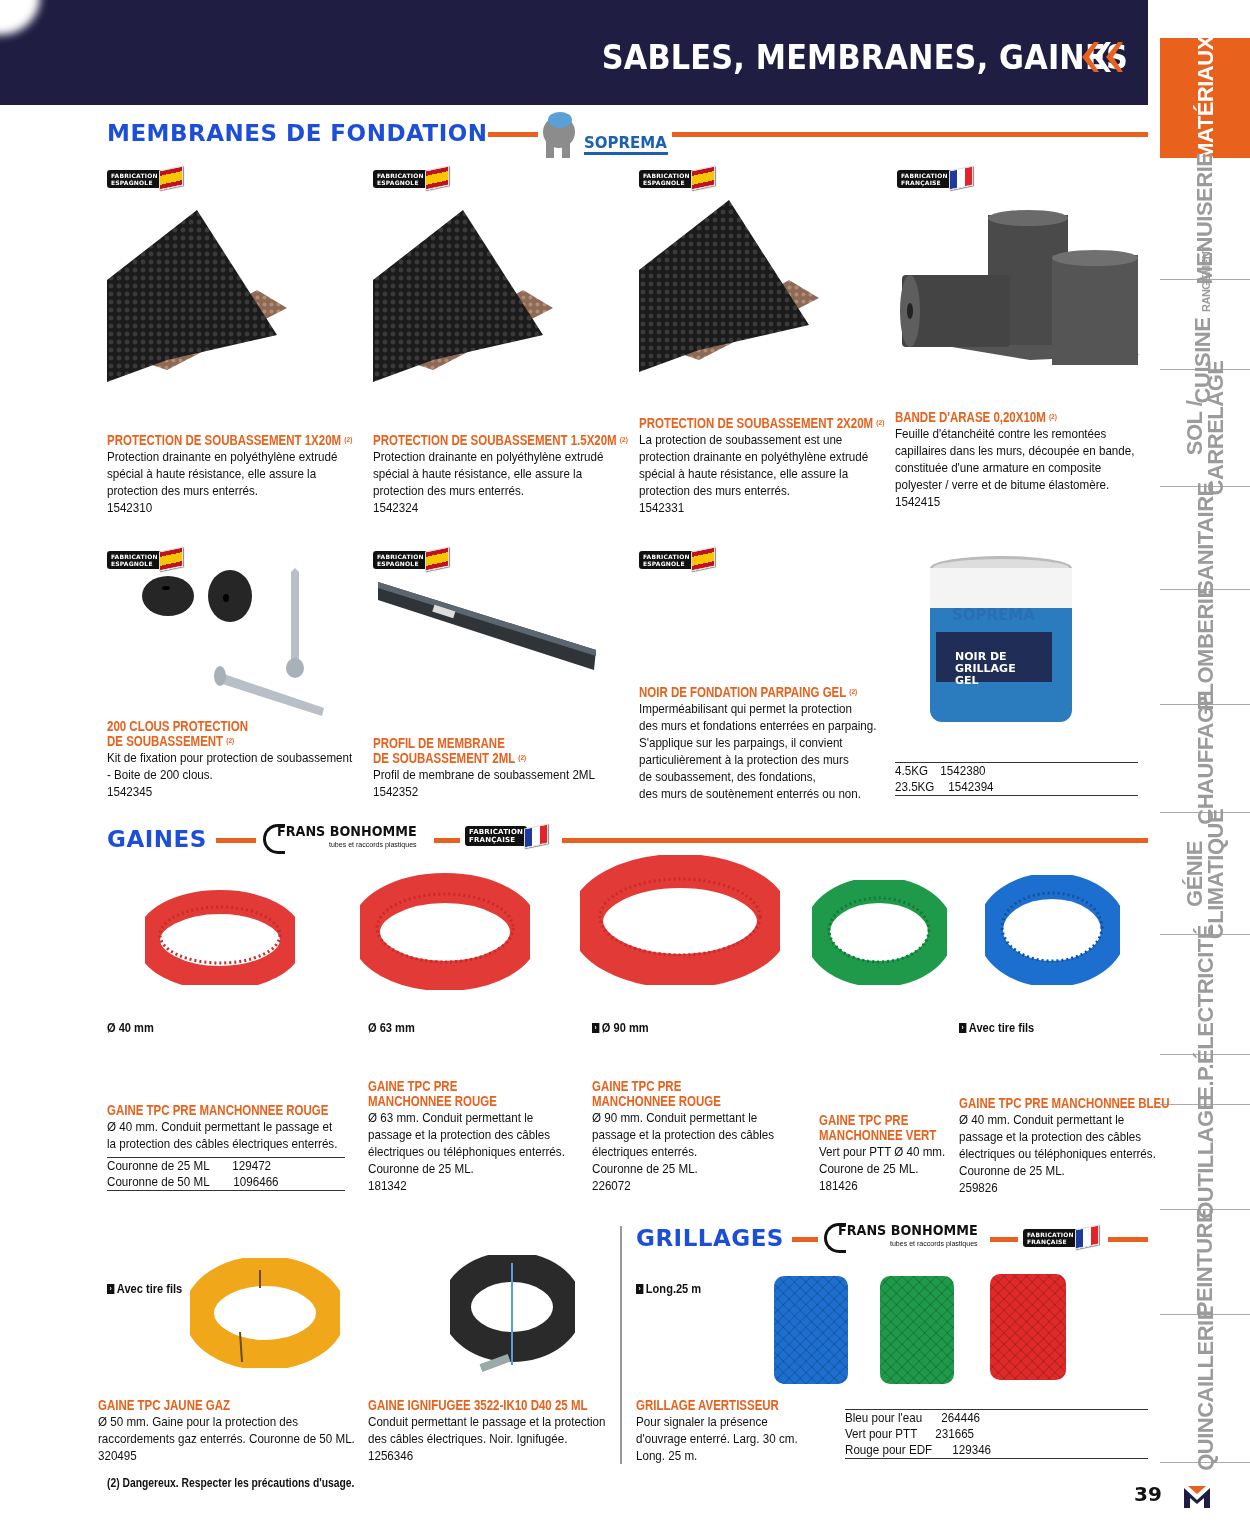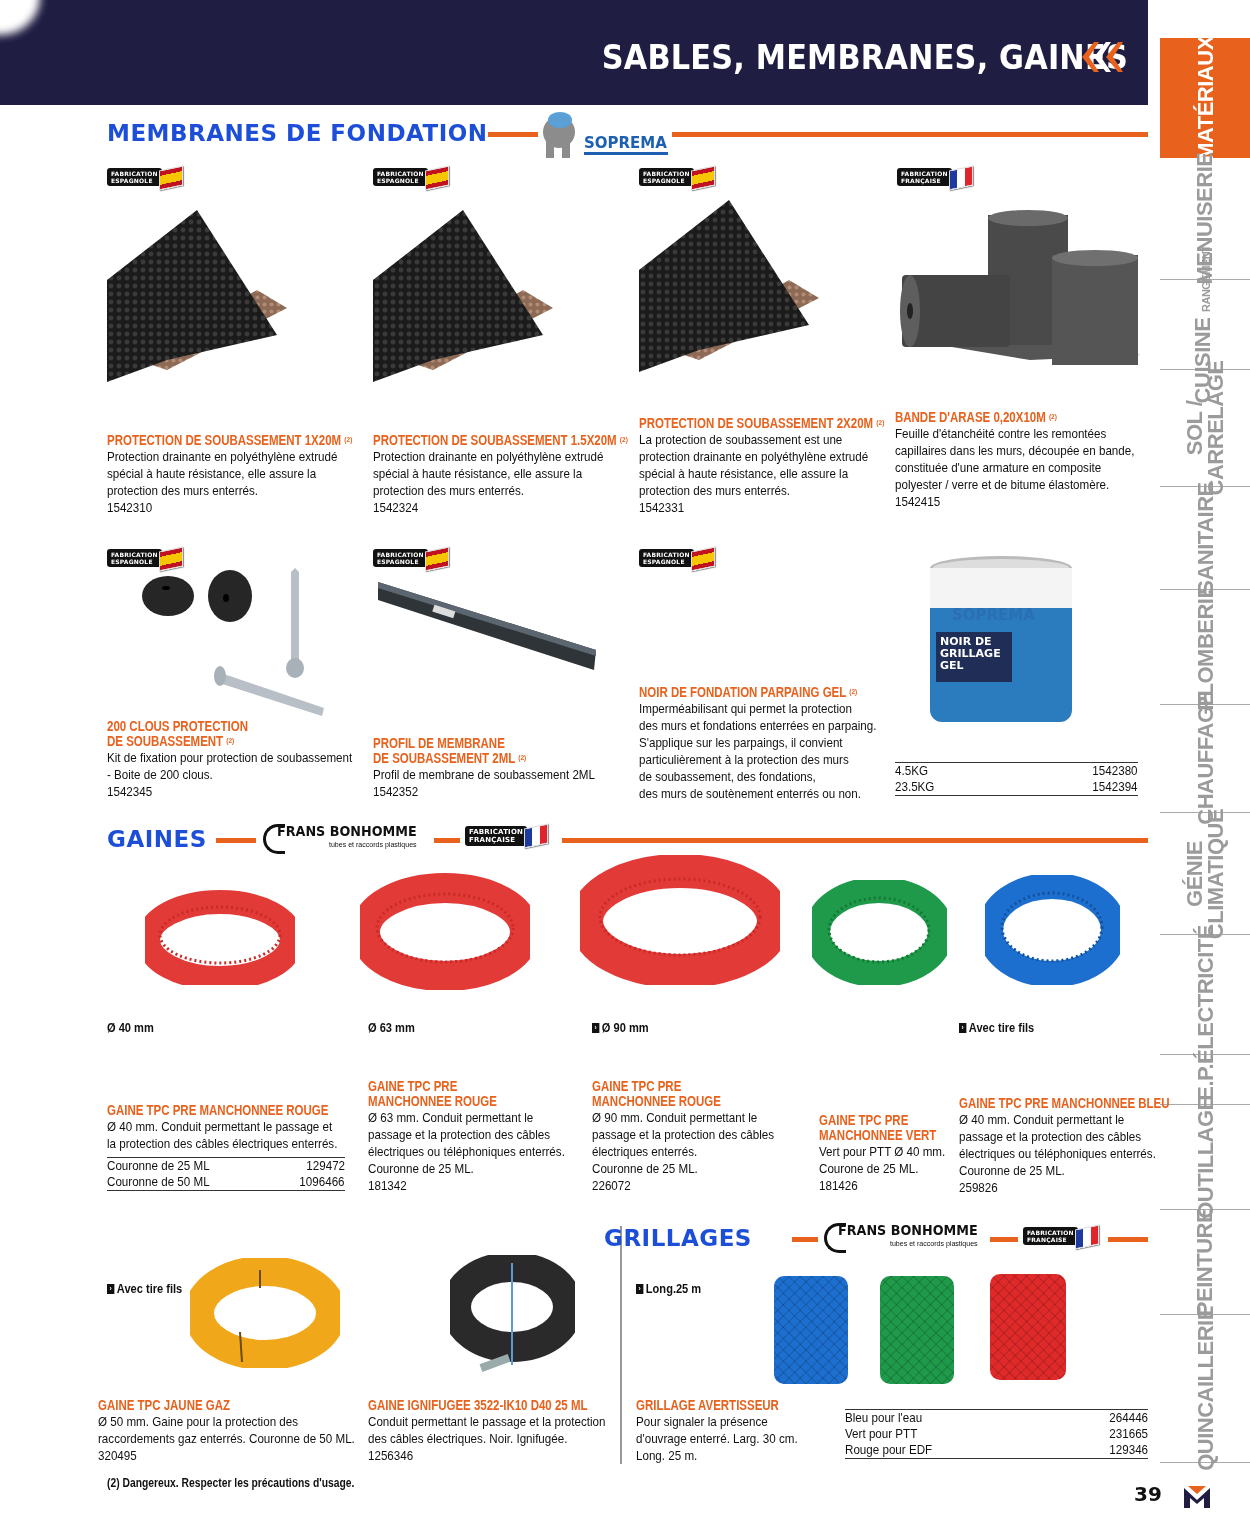"NOIR DE" div.abs { padding: 4px -> 19px; width: 76px -> 116px }
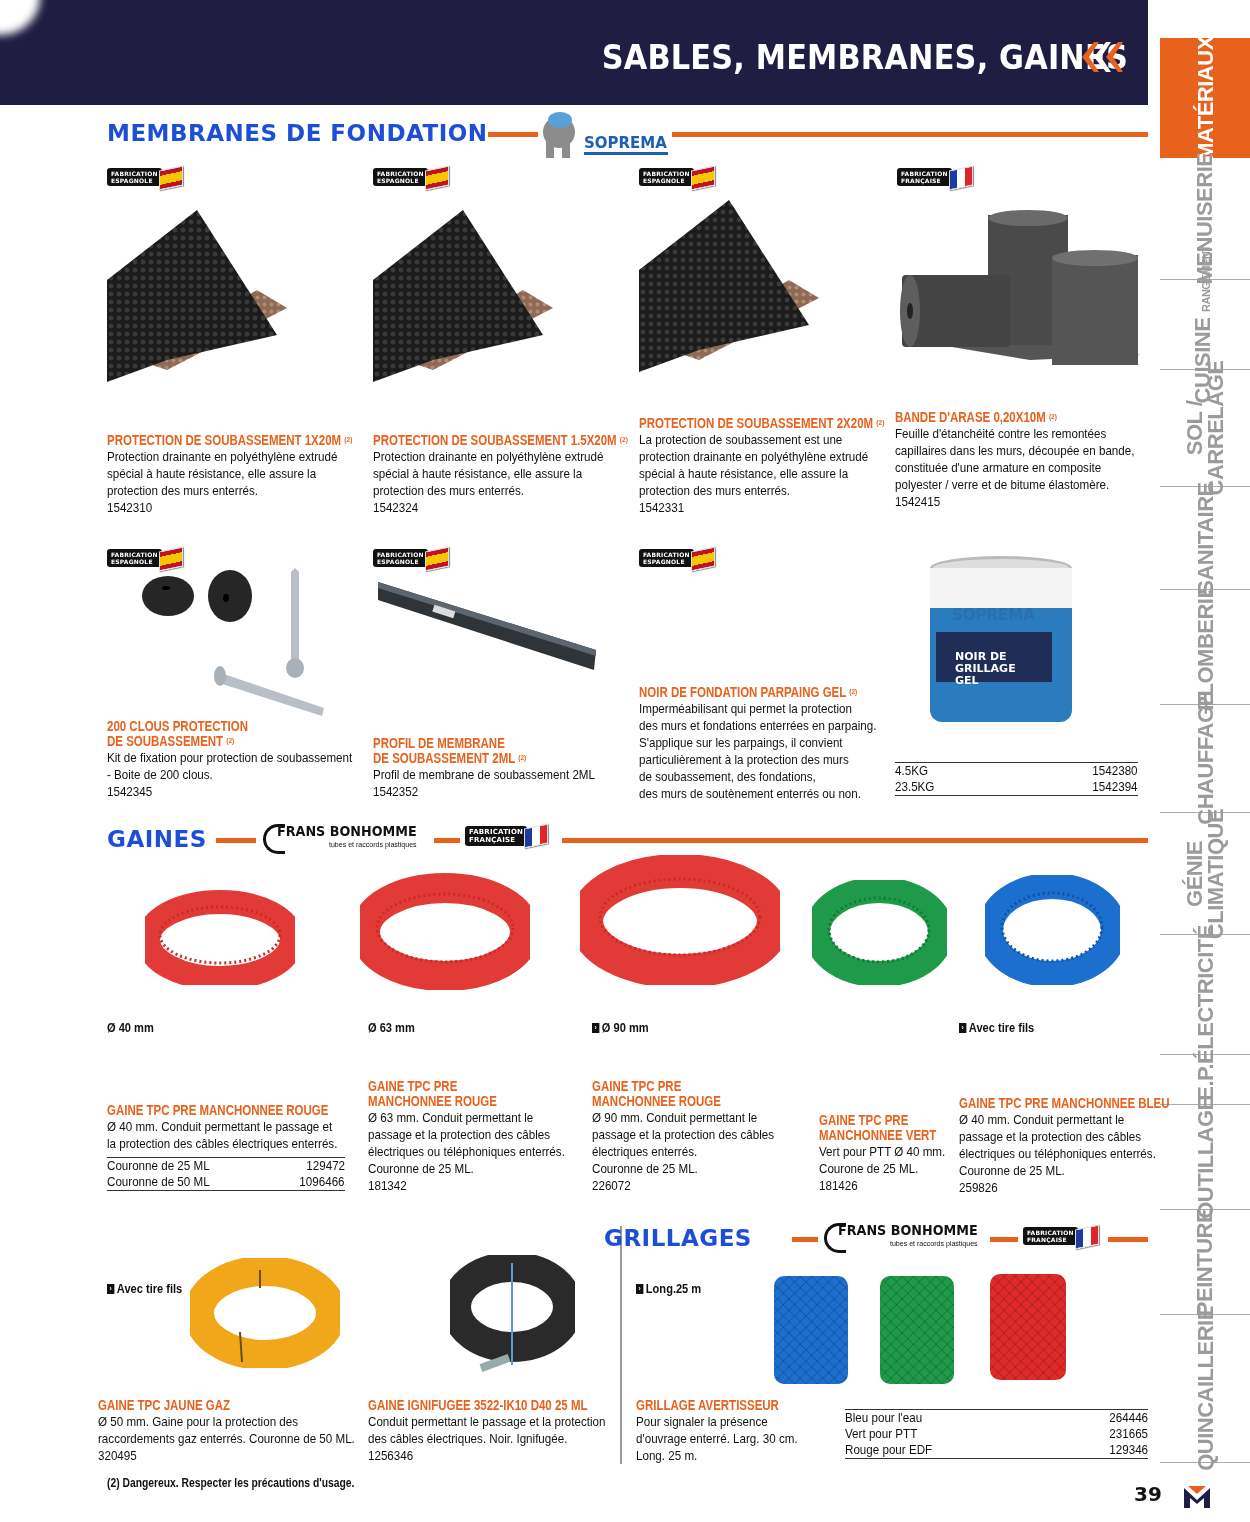"4.5KG" .ref-row { justify-content: space-between -> none }
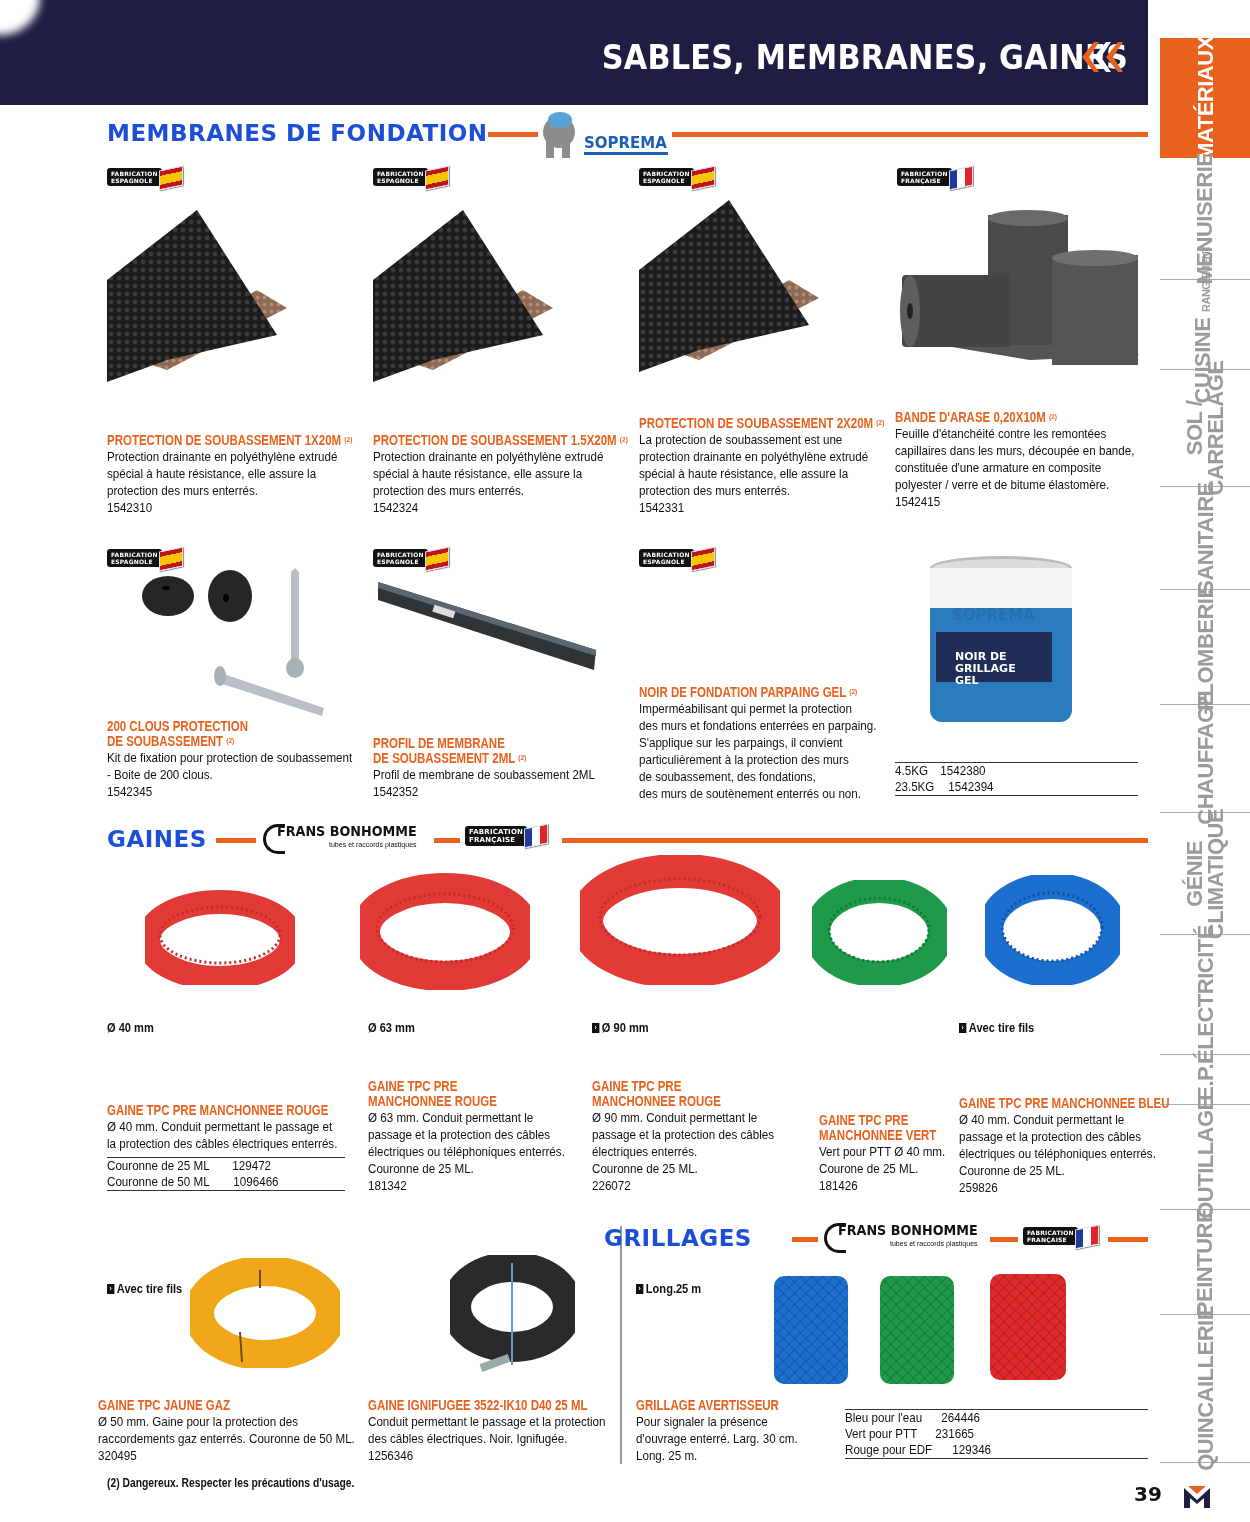"FABRICATION" .badge { align-items: flex-start -> flex-end }
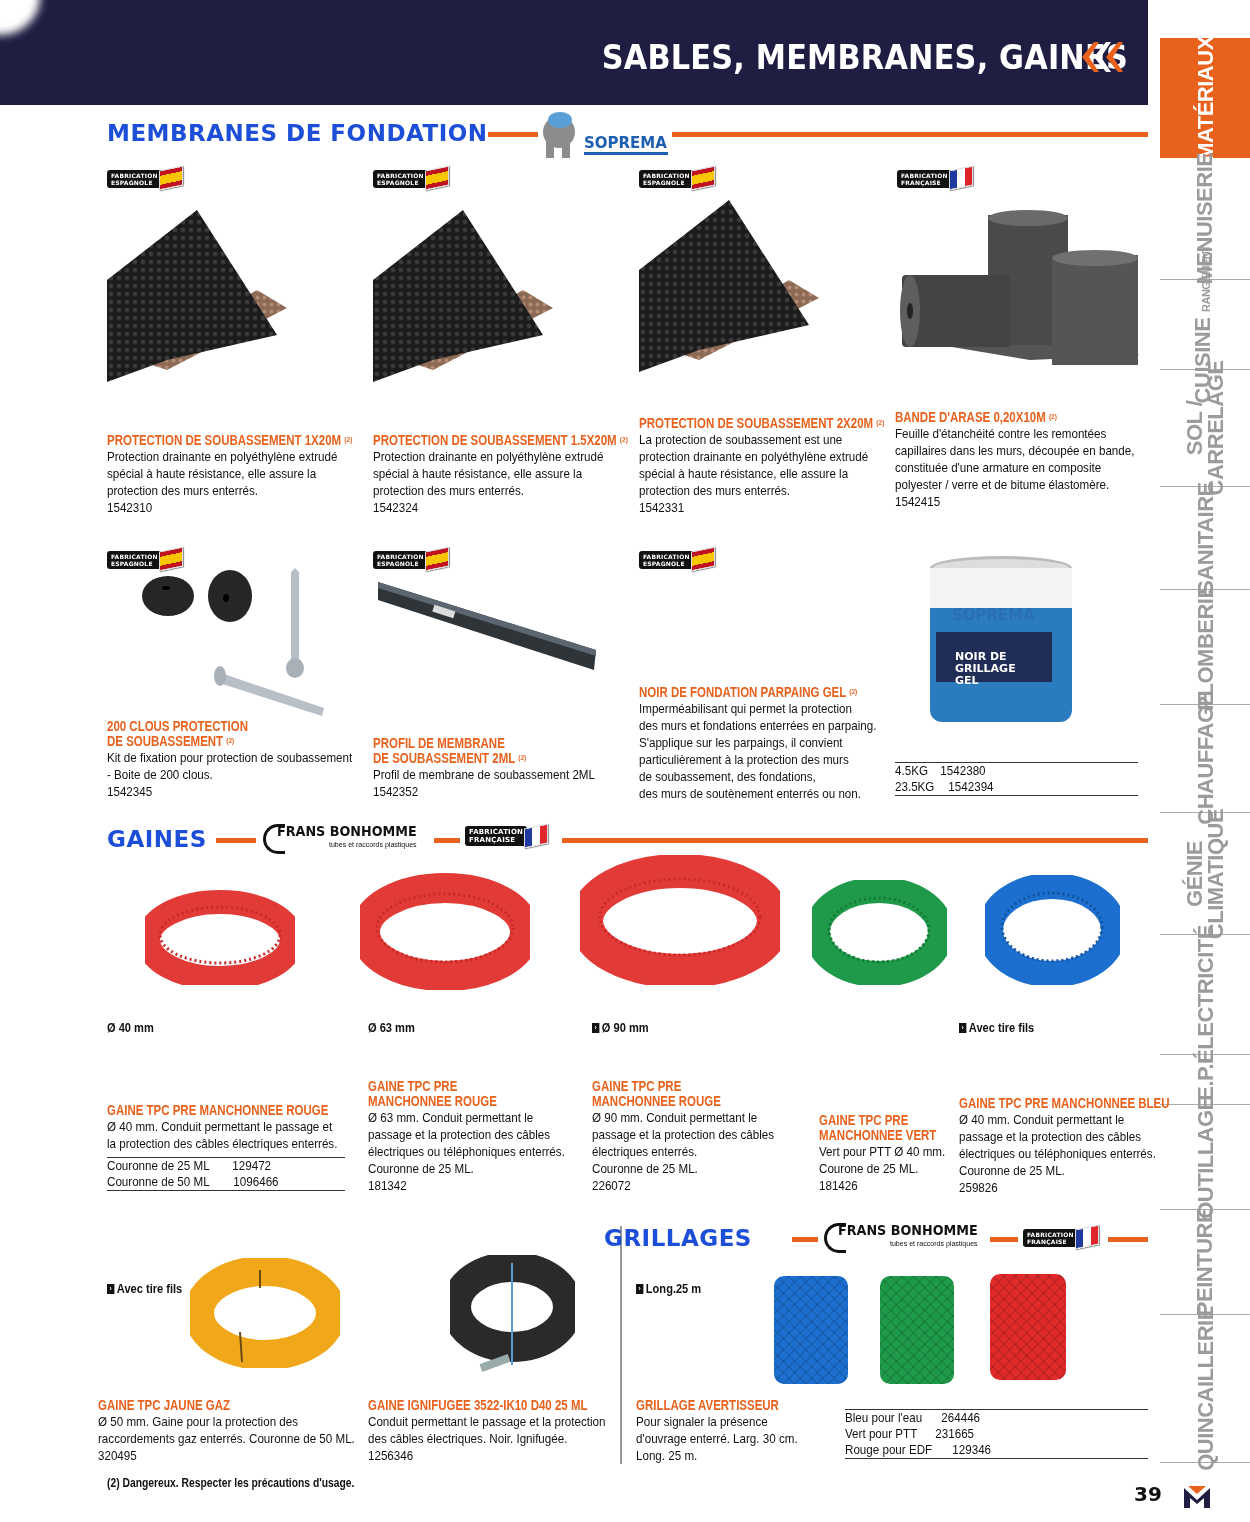"GRILLAGES" div.abs { left: 604px -> 636px }
